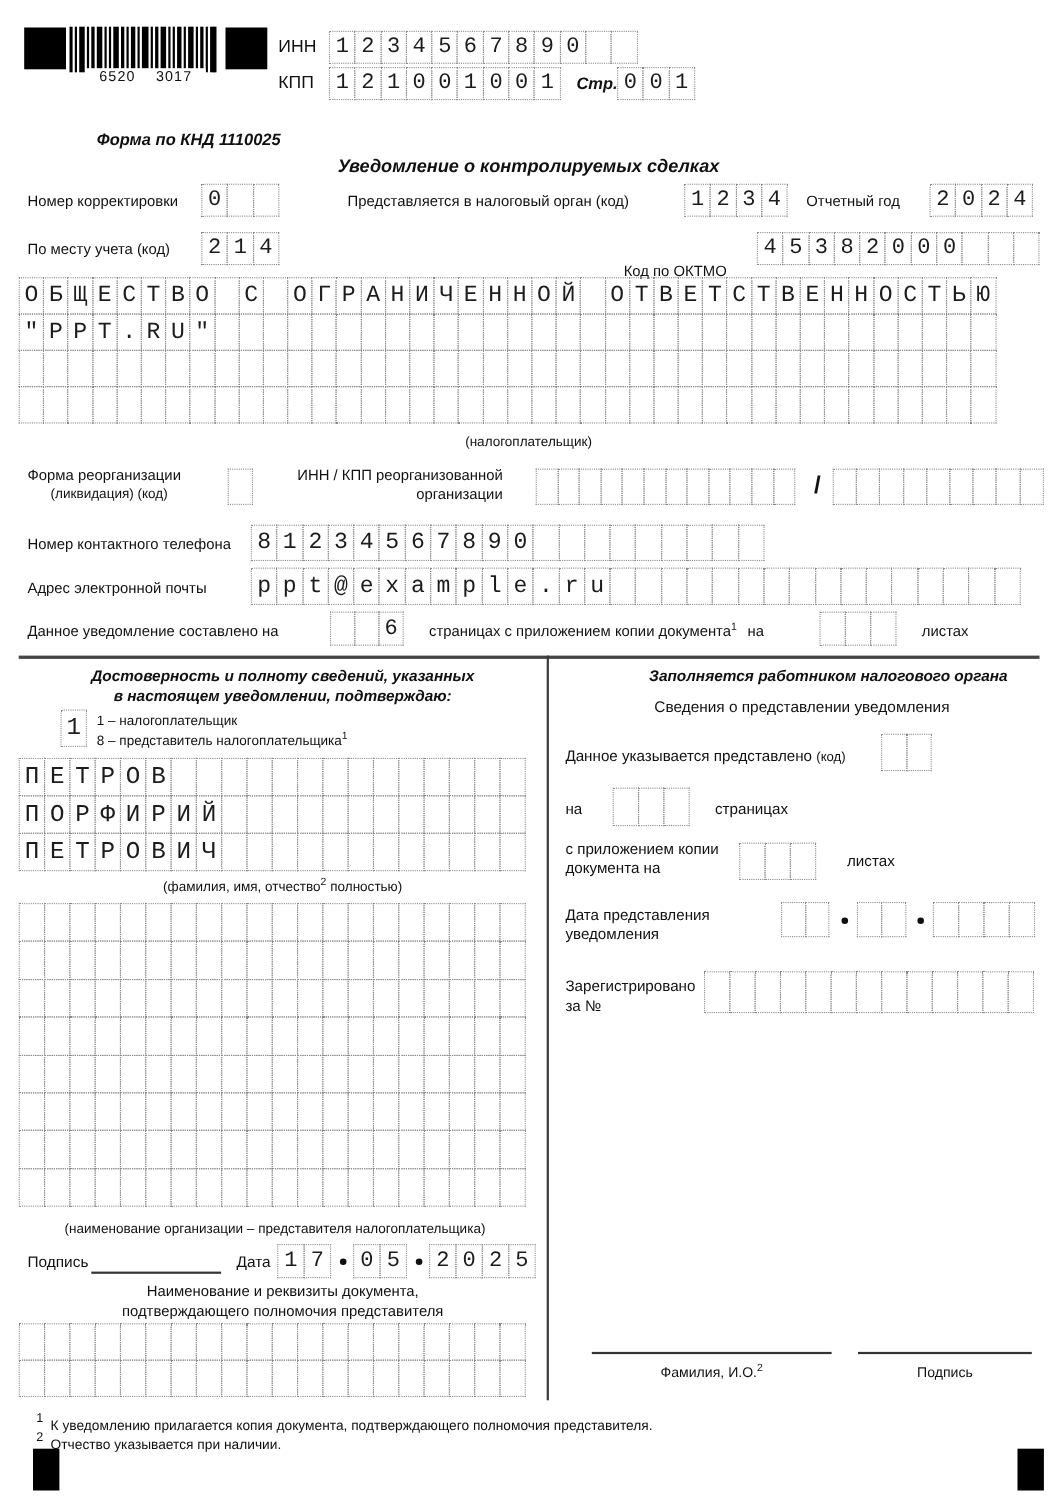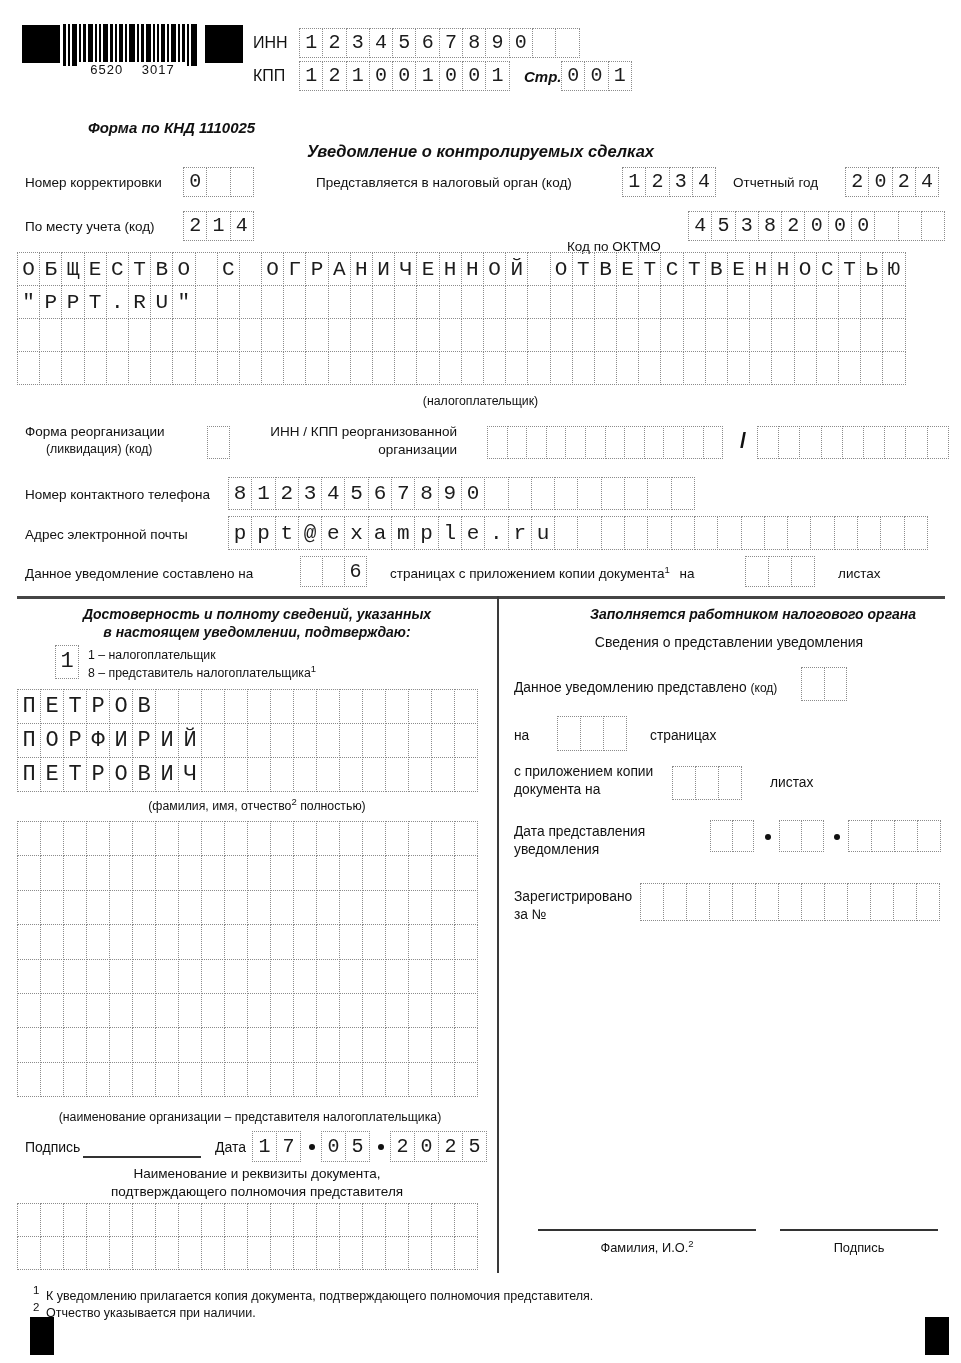"Данное уведомлению представлено" span { text: уведомлению -> указывается }
